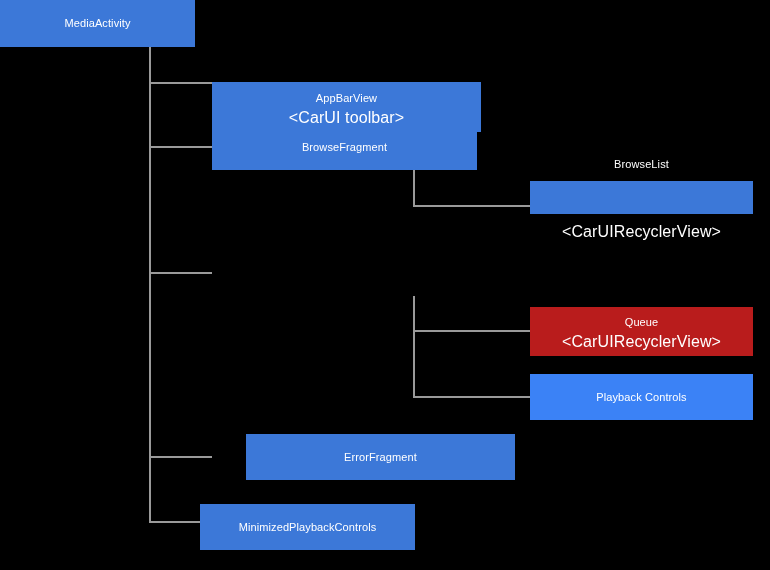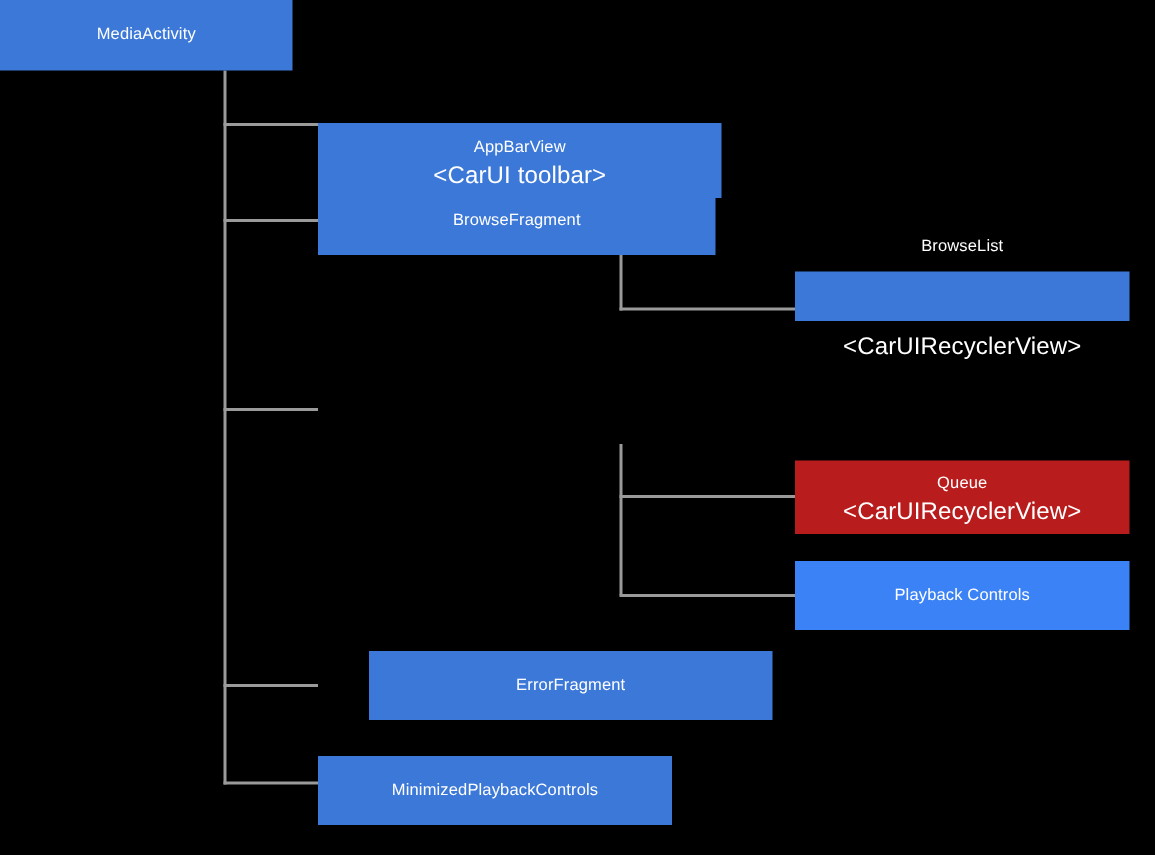"MinimizedPlaybackControls" #n-minimizedplaybackctrls { left: 212px -> 200px; width: 236px -> 215px }
